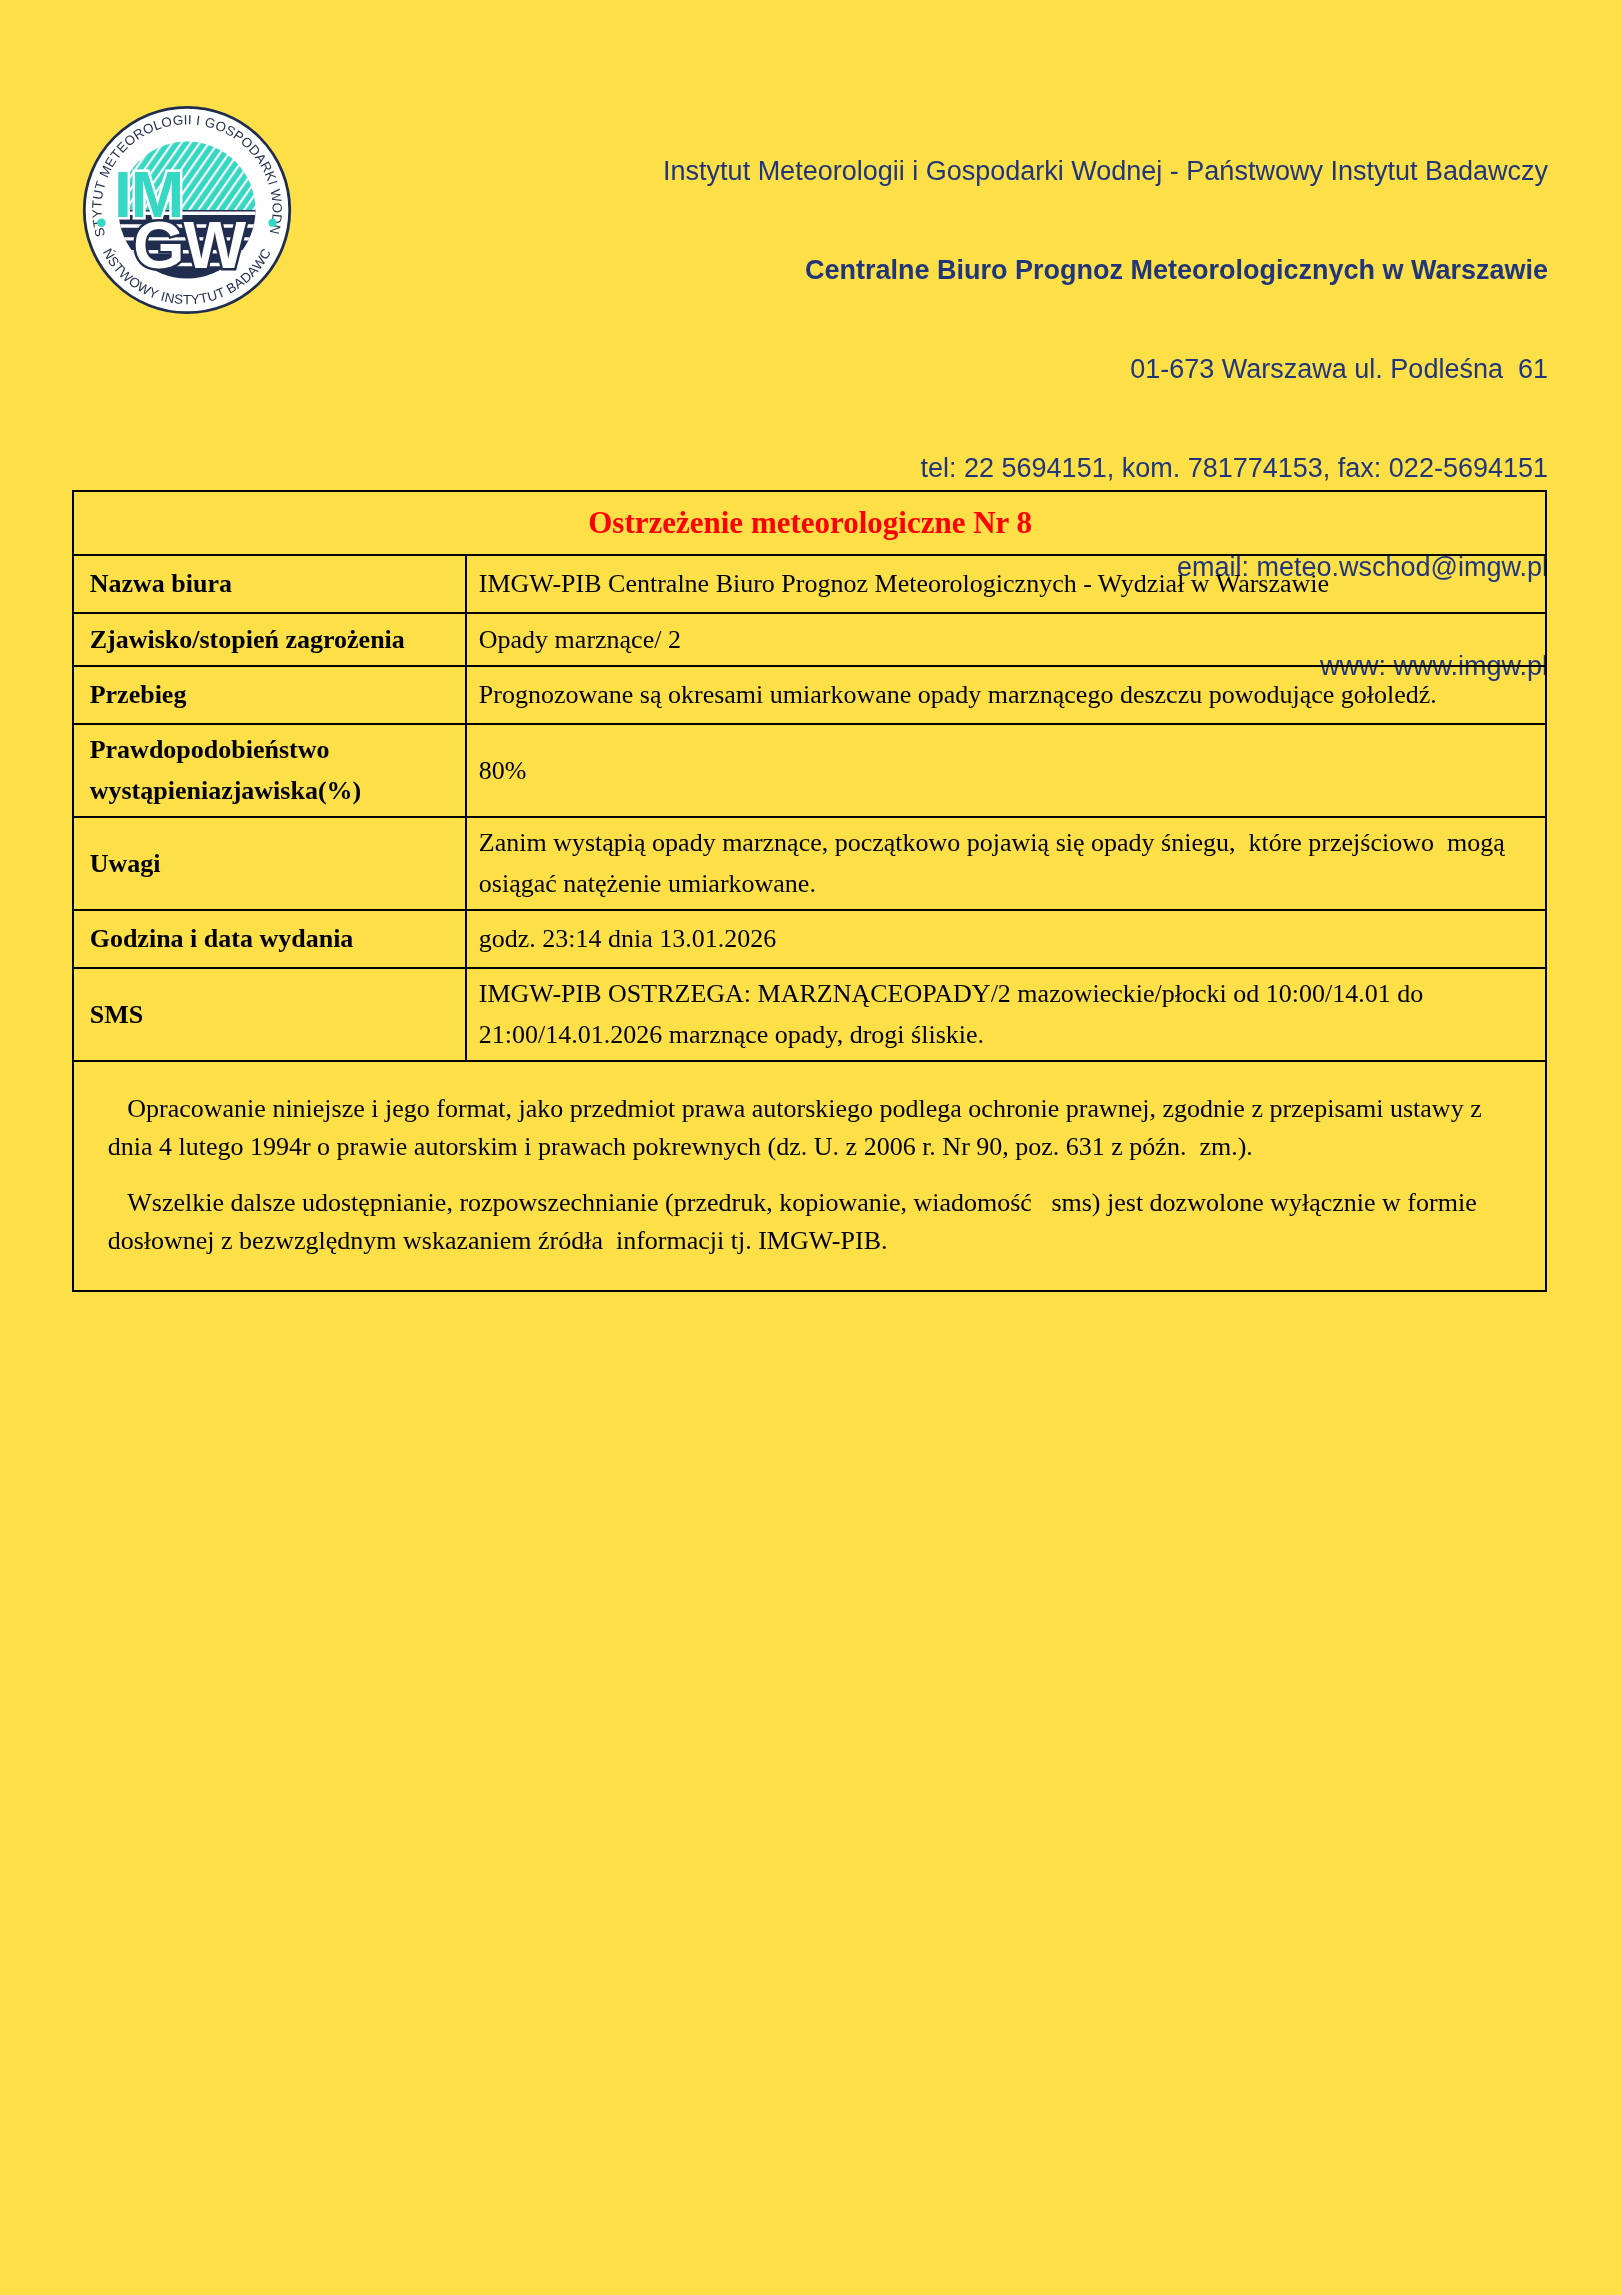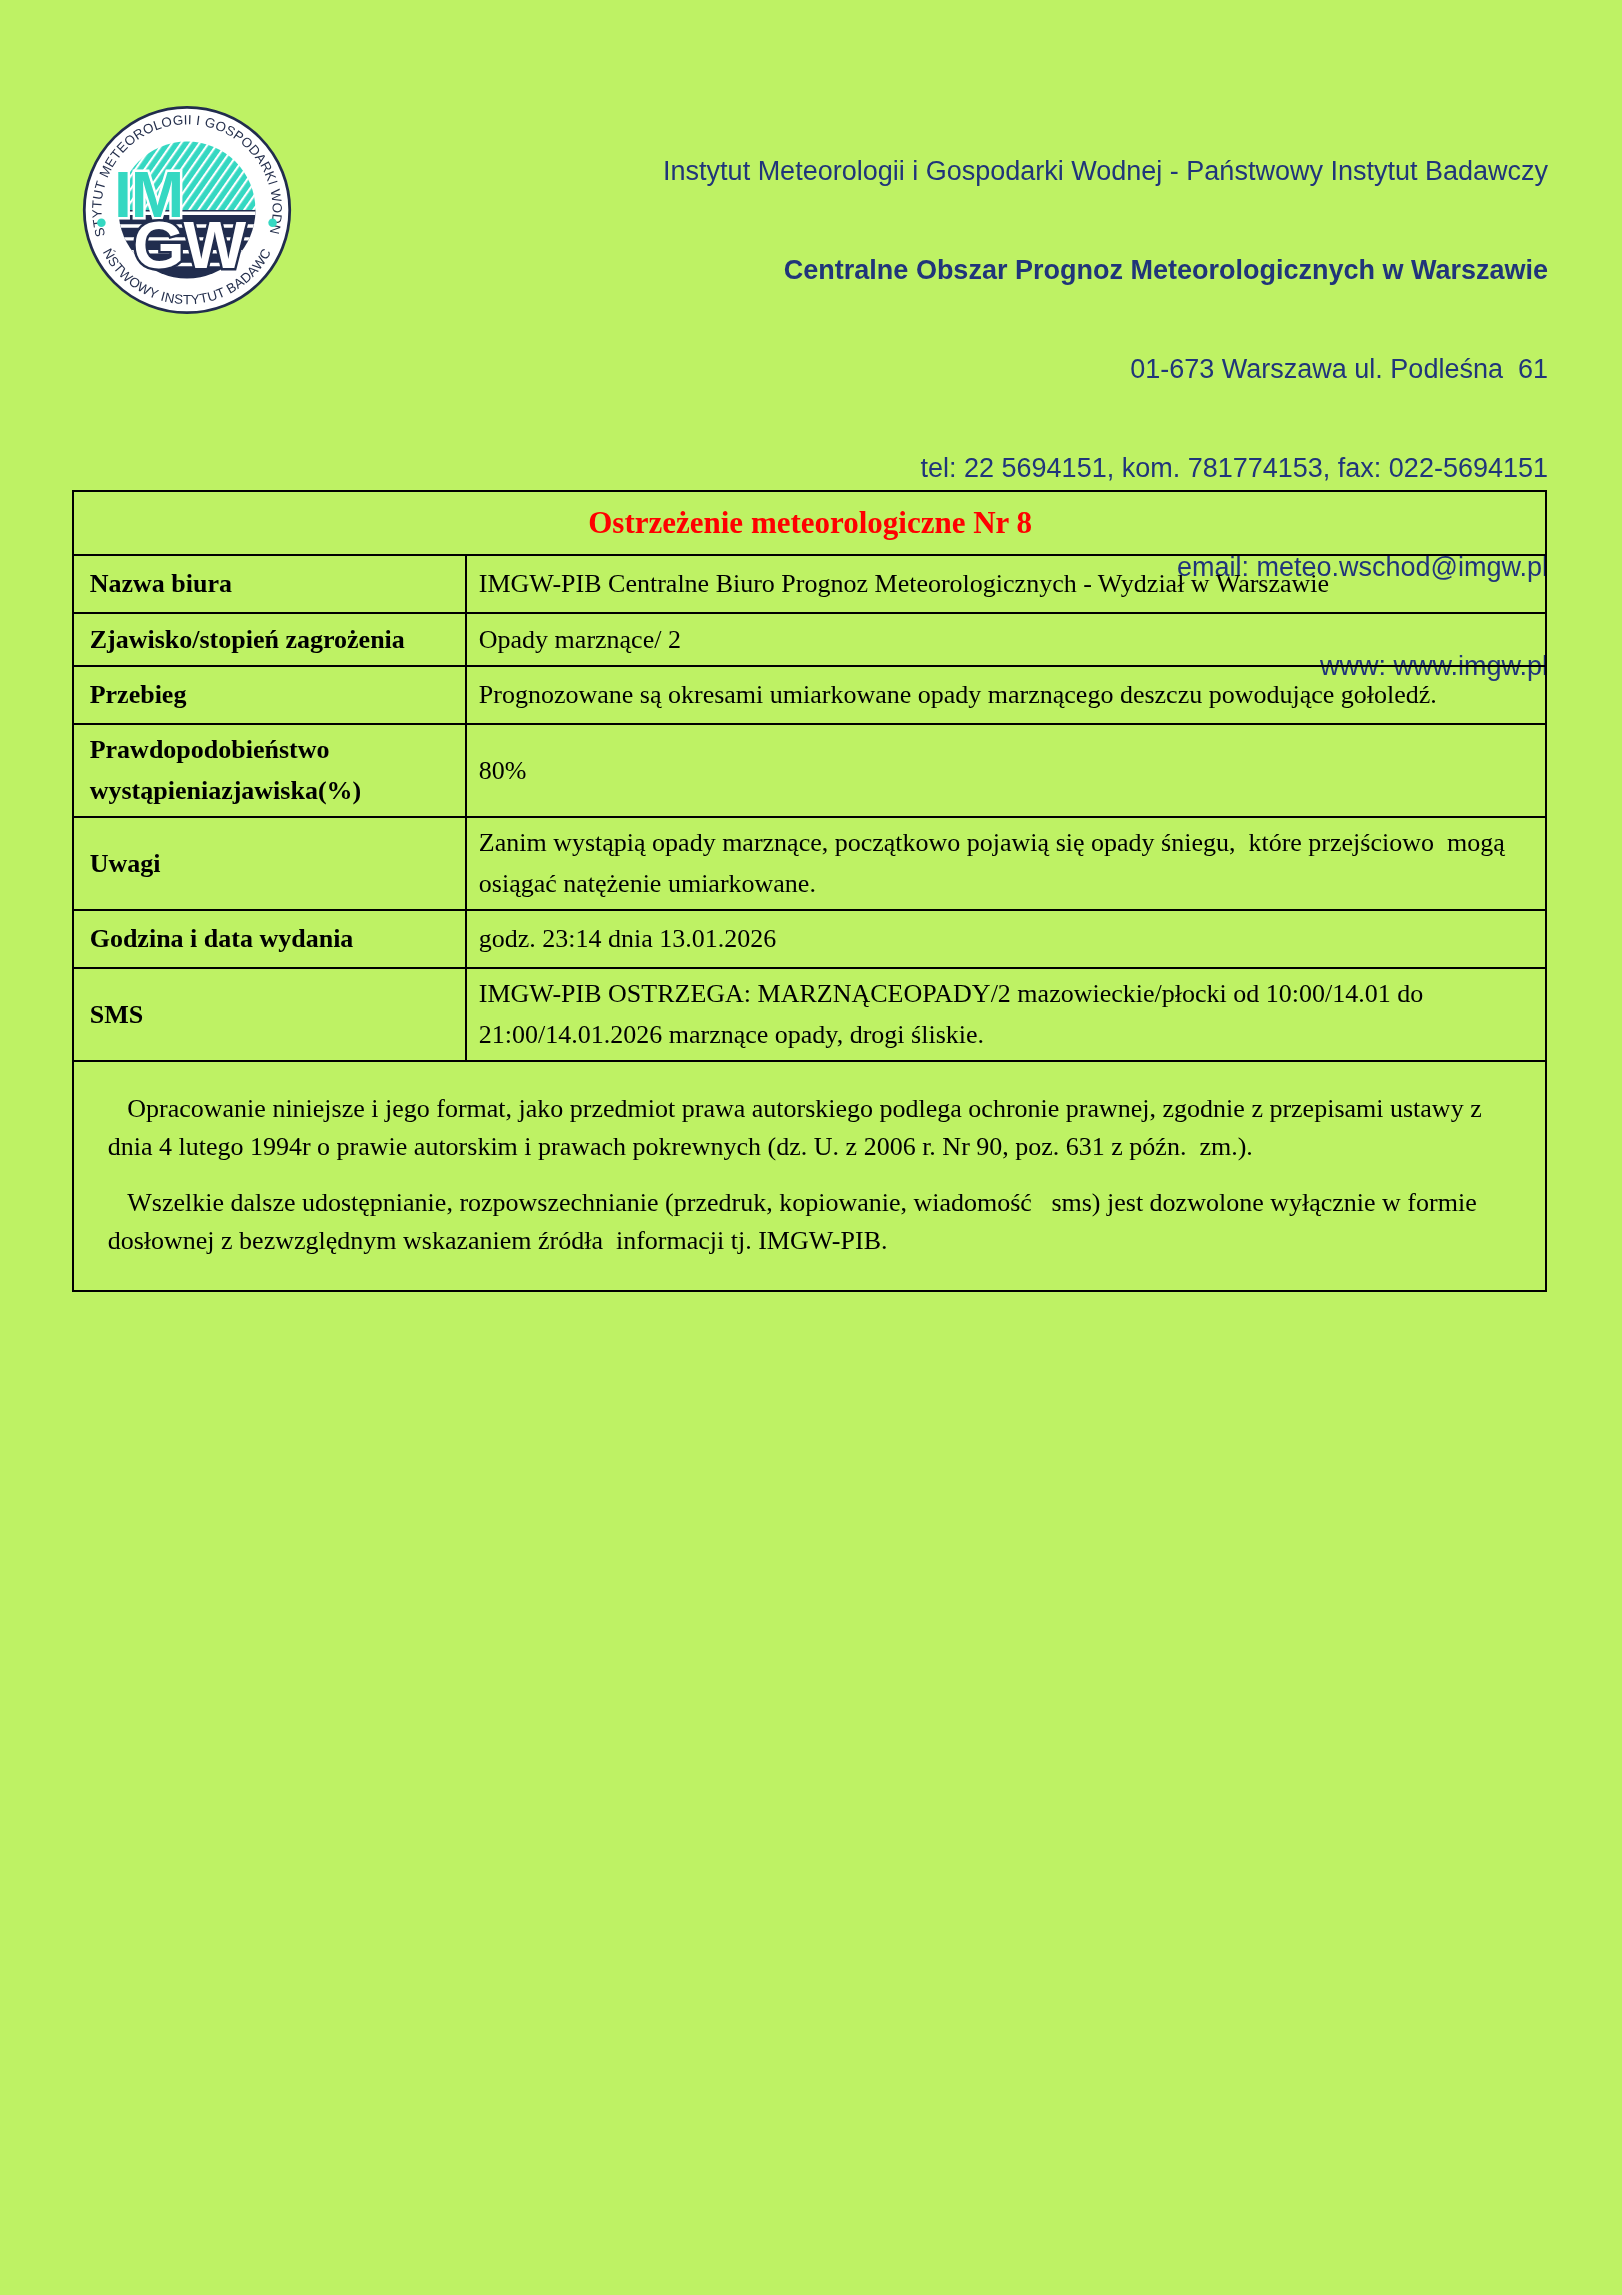"IM" .page { background: #bef264 -> #fde047 }
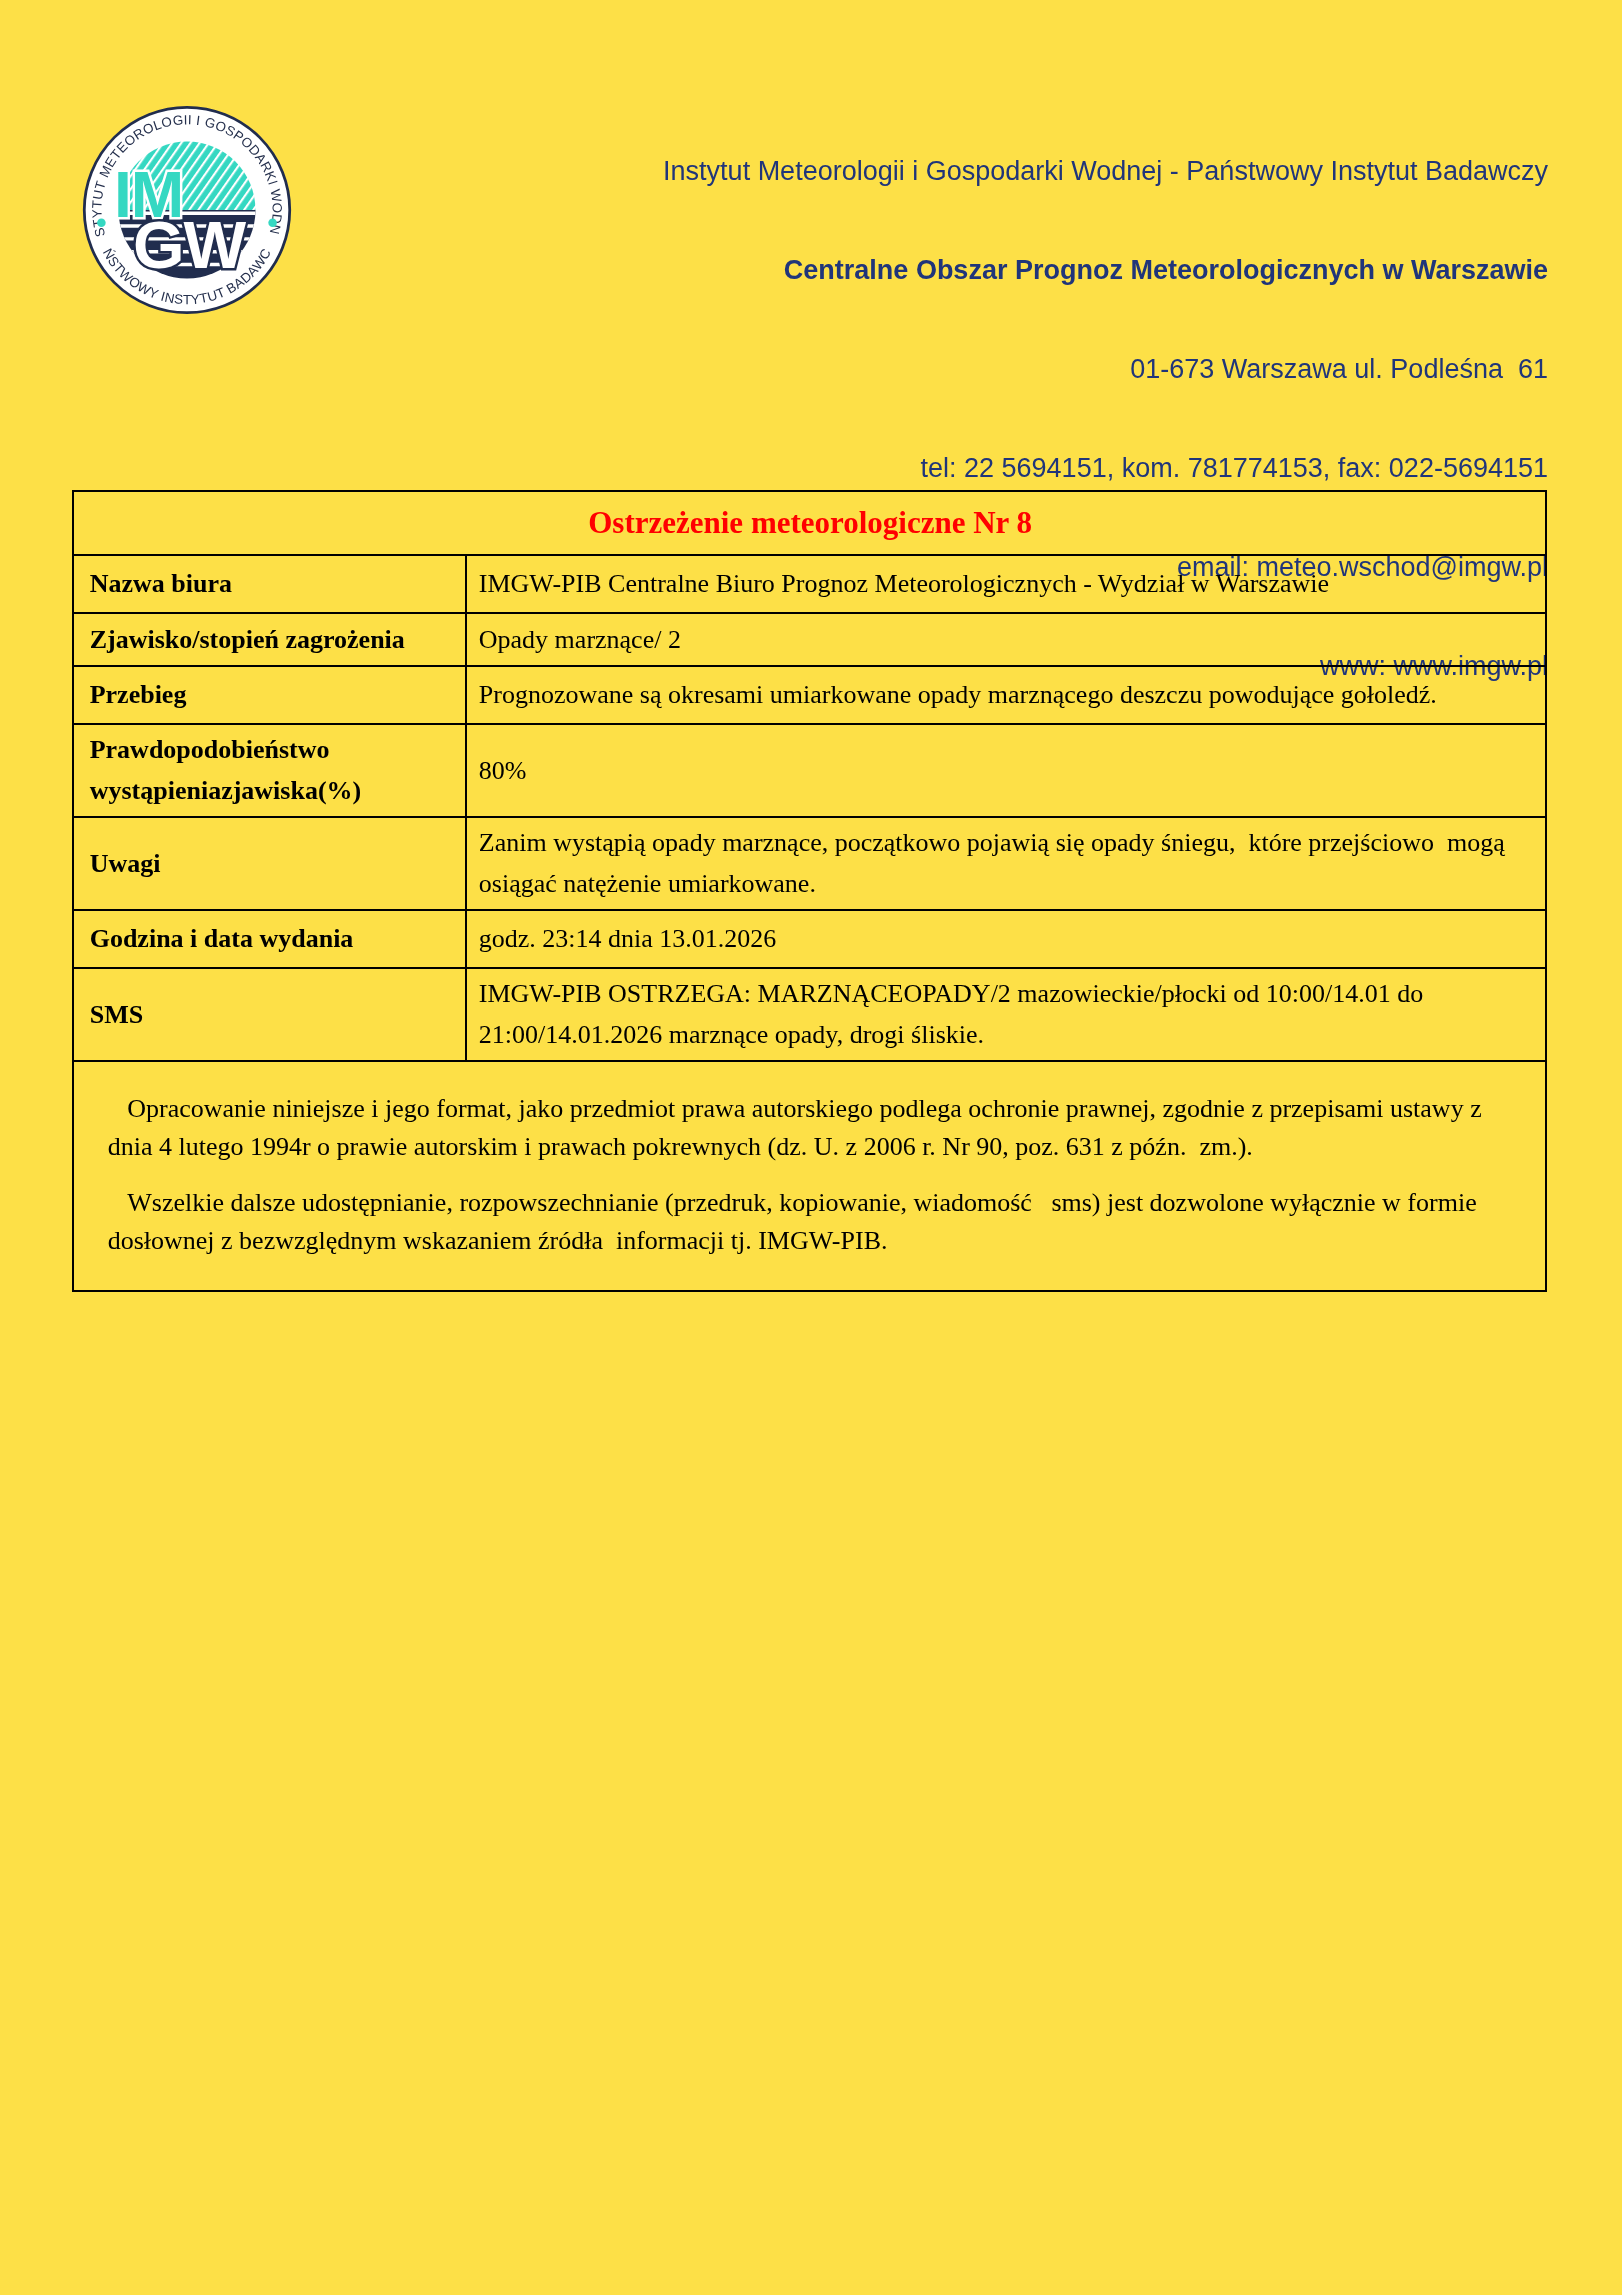"Centralne Obszar Prognoz" div.b { text: Obszar -> Biuro }
